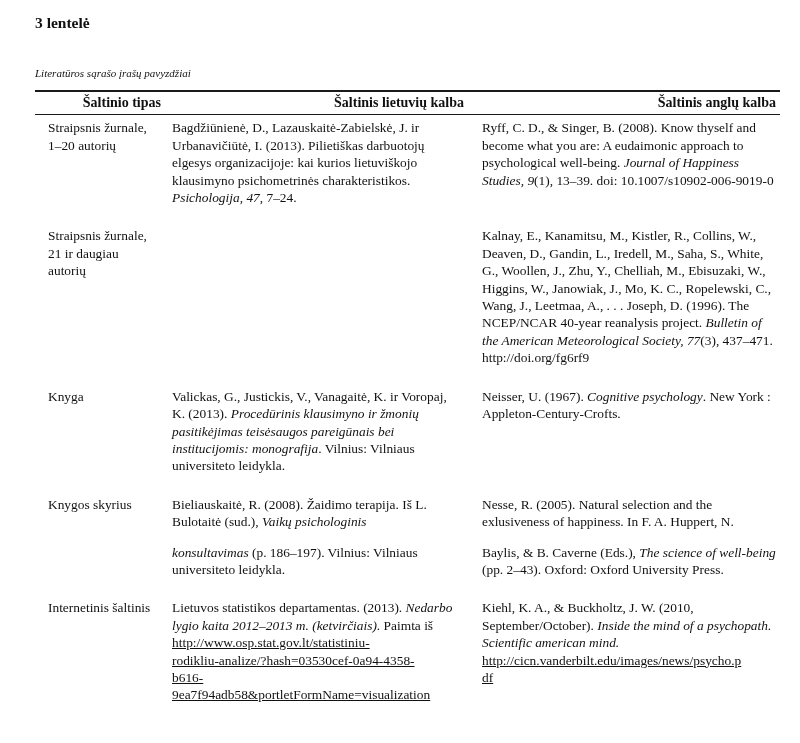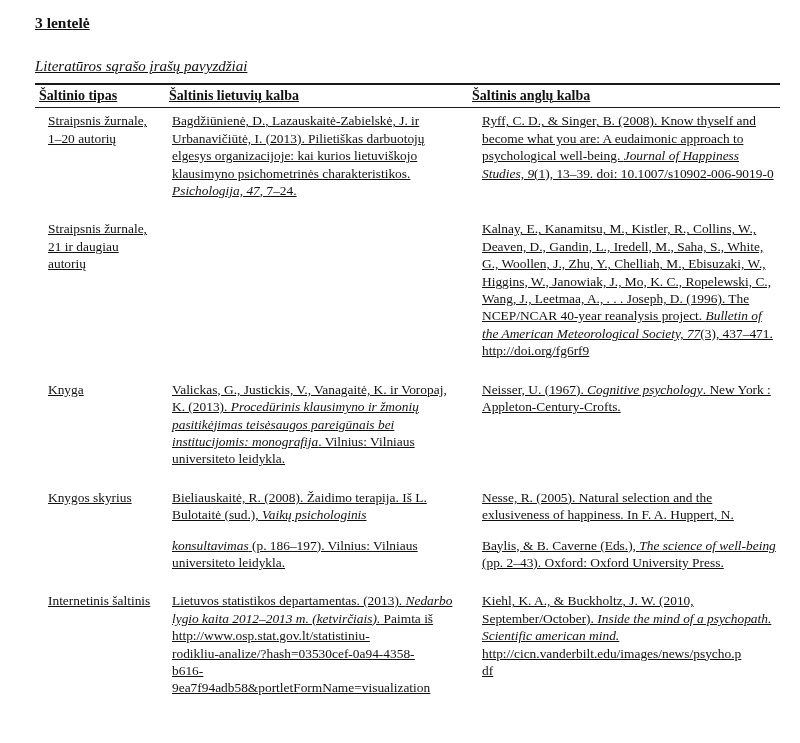"3 lentelė" .page { text-decoration: underline -> none }
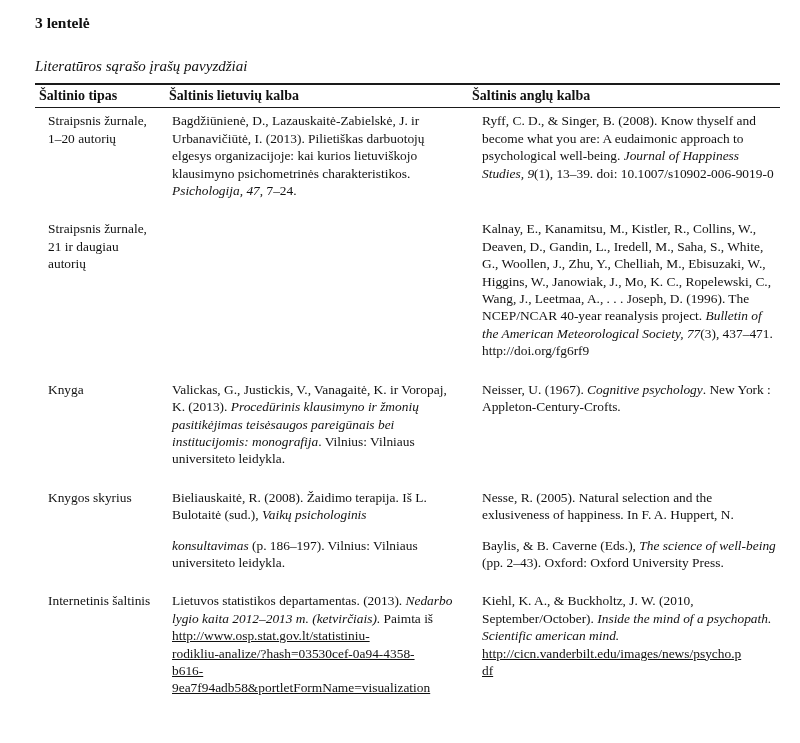"Literatūros sąrašo įrašų pavyzdžiai" .table-caption { font-size: 15px -> 11px; margin-top: 25px -> 32px }
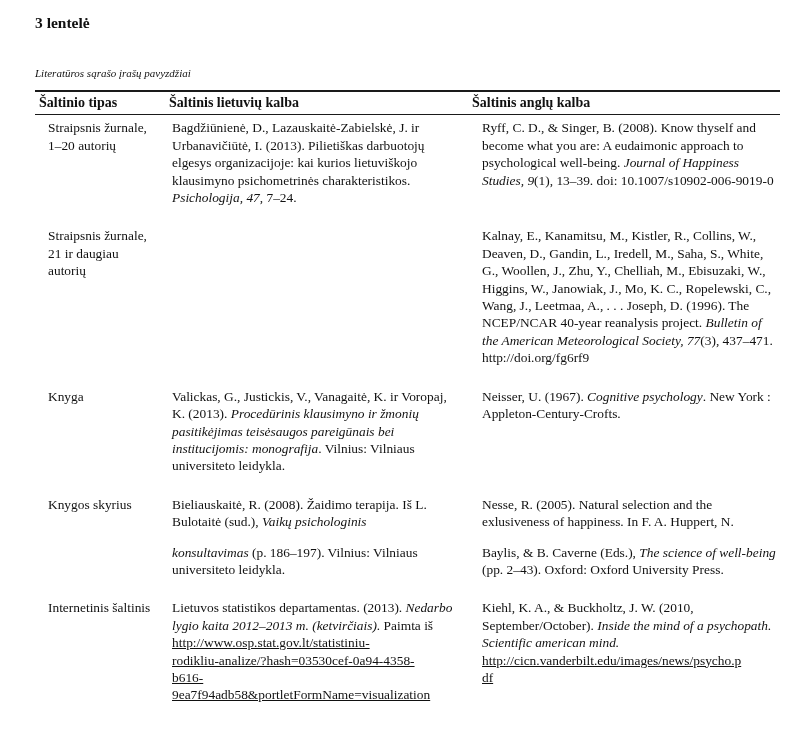"Šaltinio tipas" table.refs thead th { text-align: left -> right }
